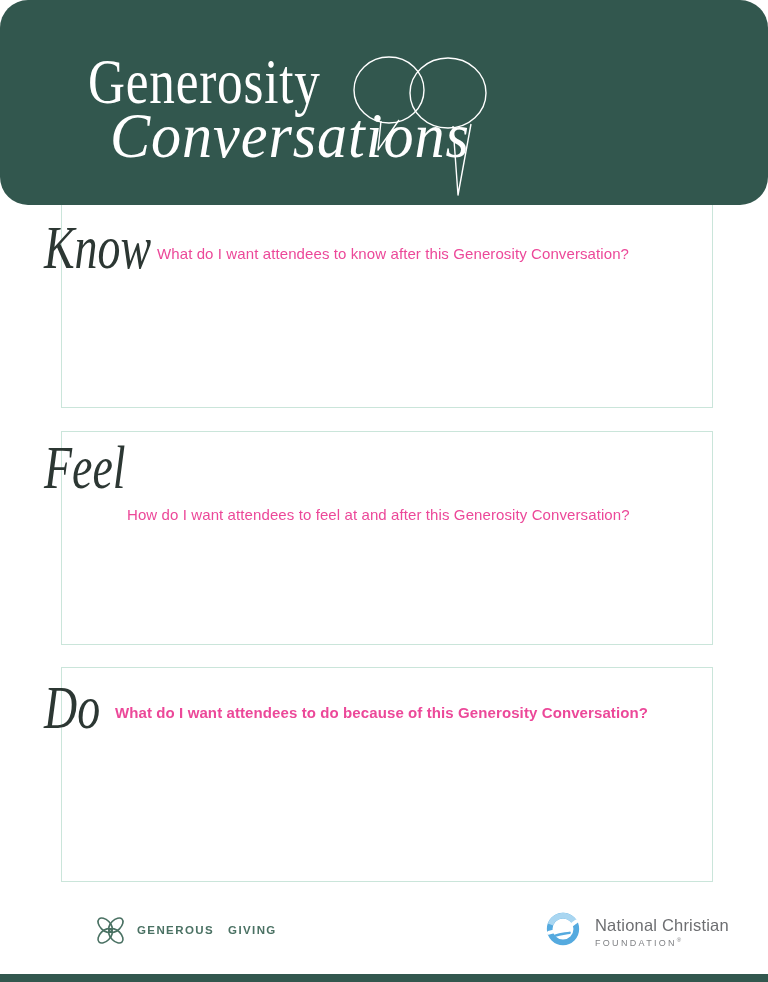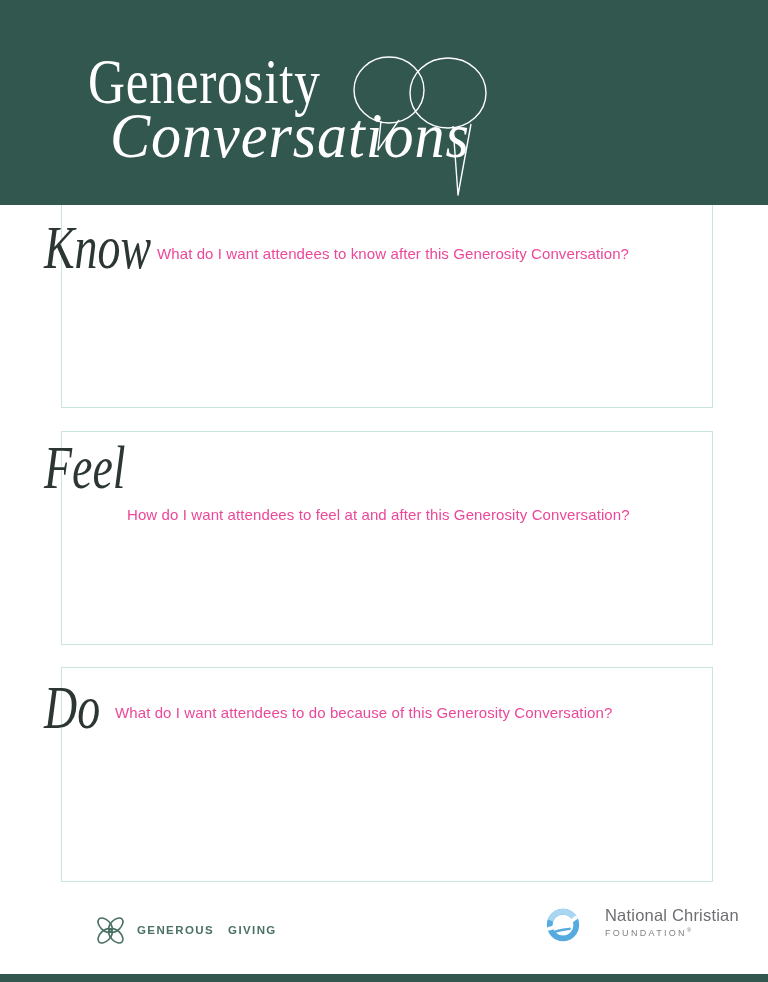"Generosity" .banner { border-radius: none -> 28px }
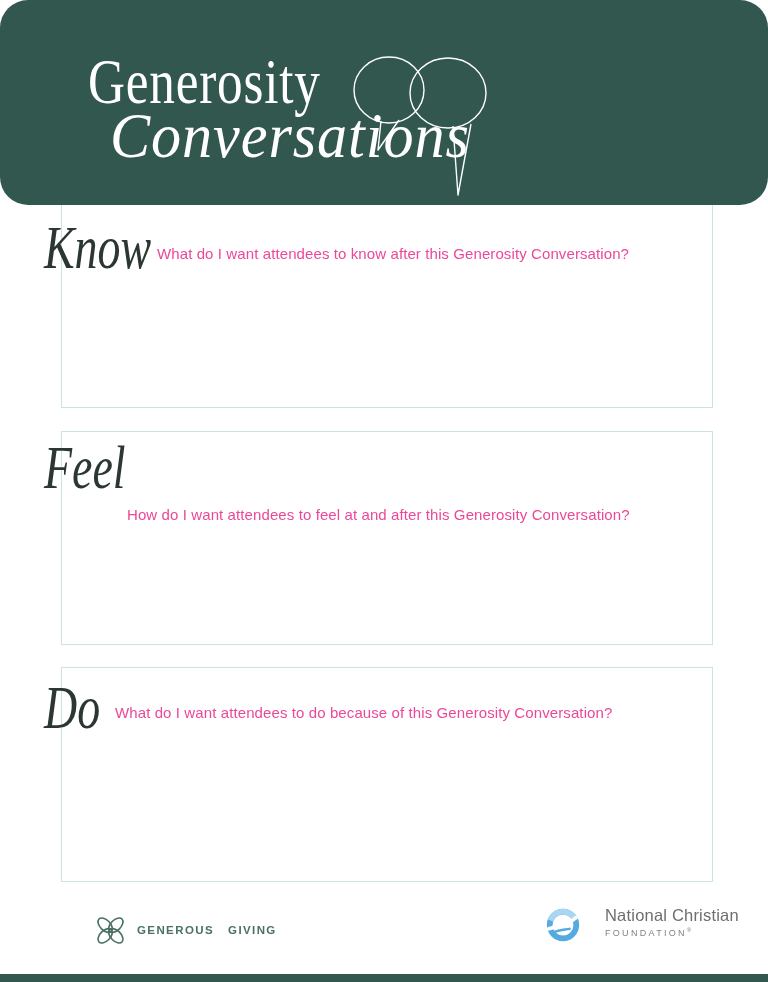"What do I want attendees to do" .q-do { font-weight: none -> bold }
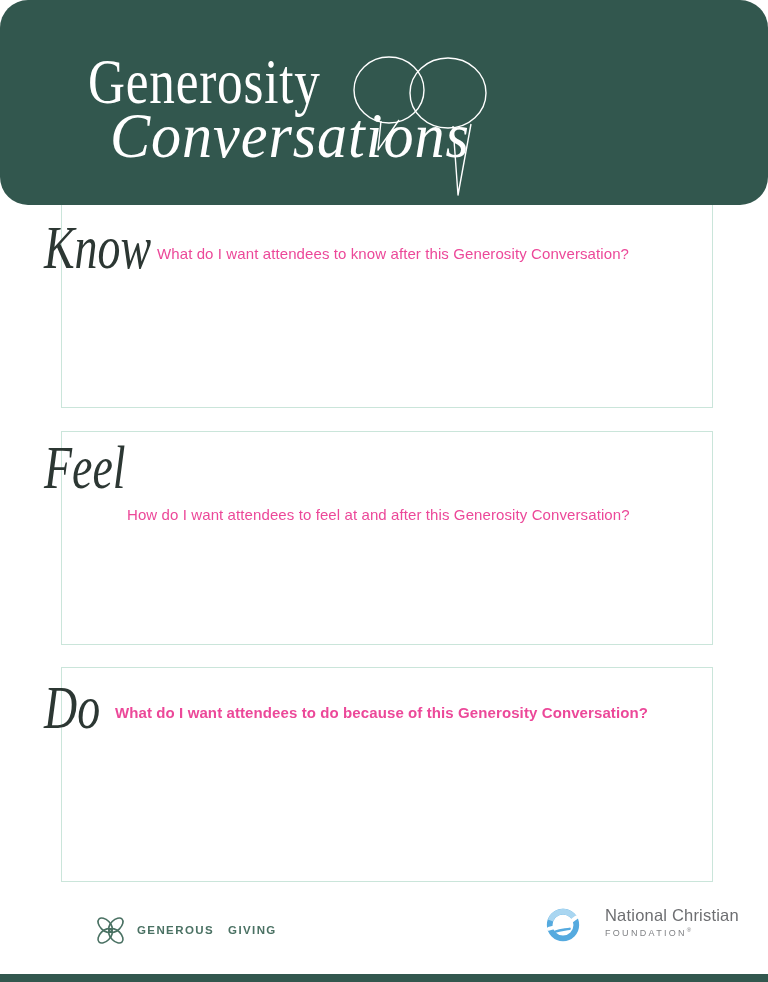"National Christian" .ncf-logo { align-items: flex-start -> flex-end; gap: 23px -> 13px }
